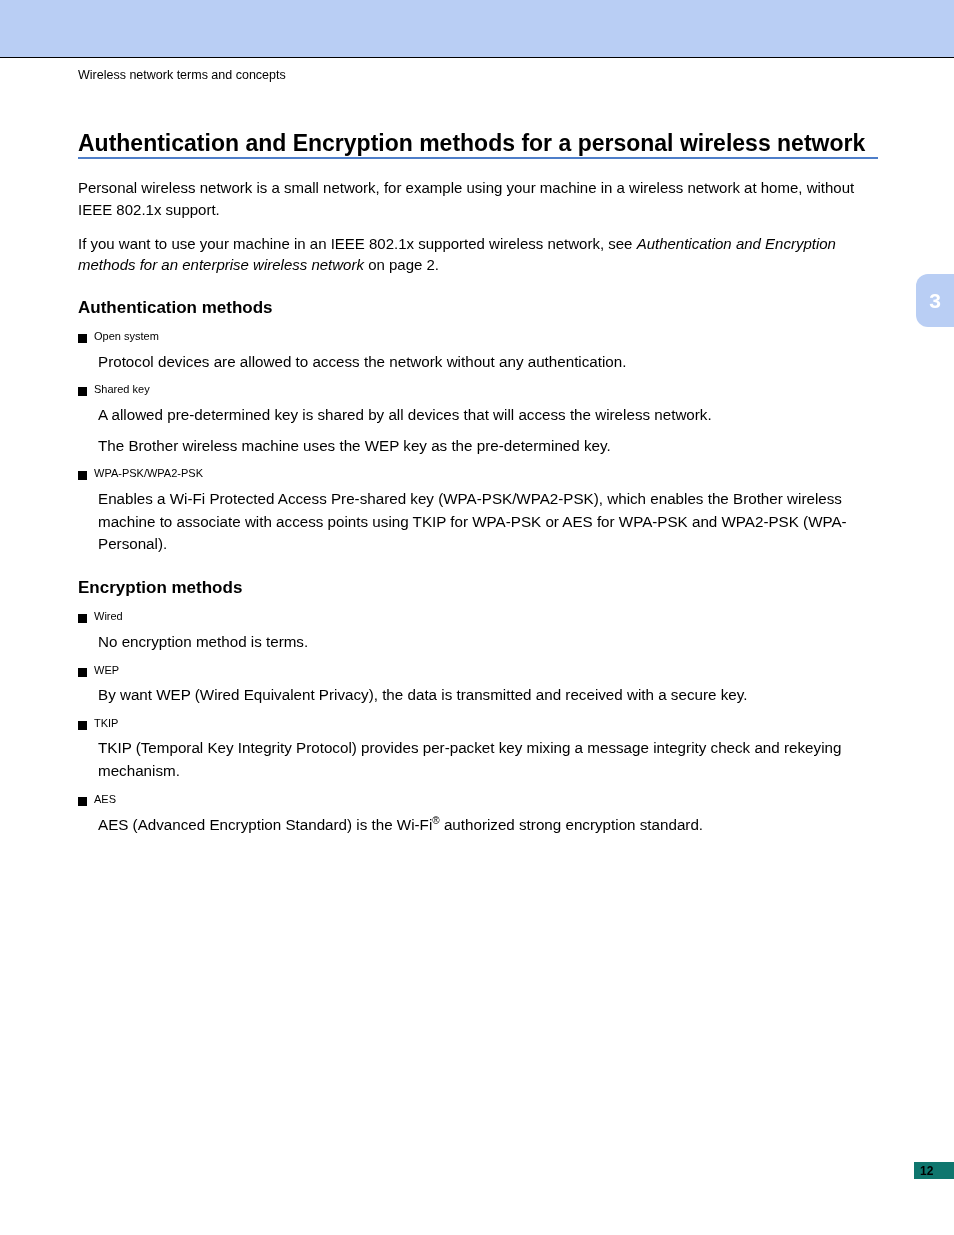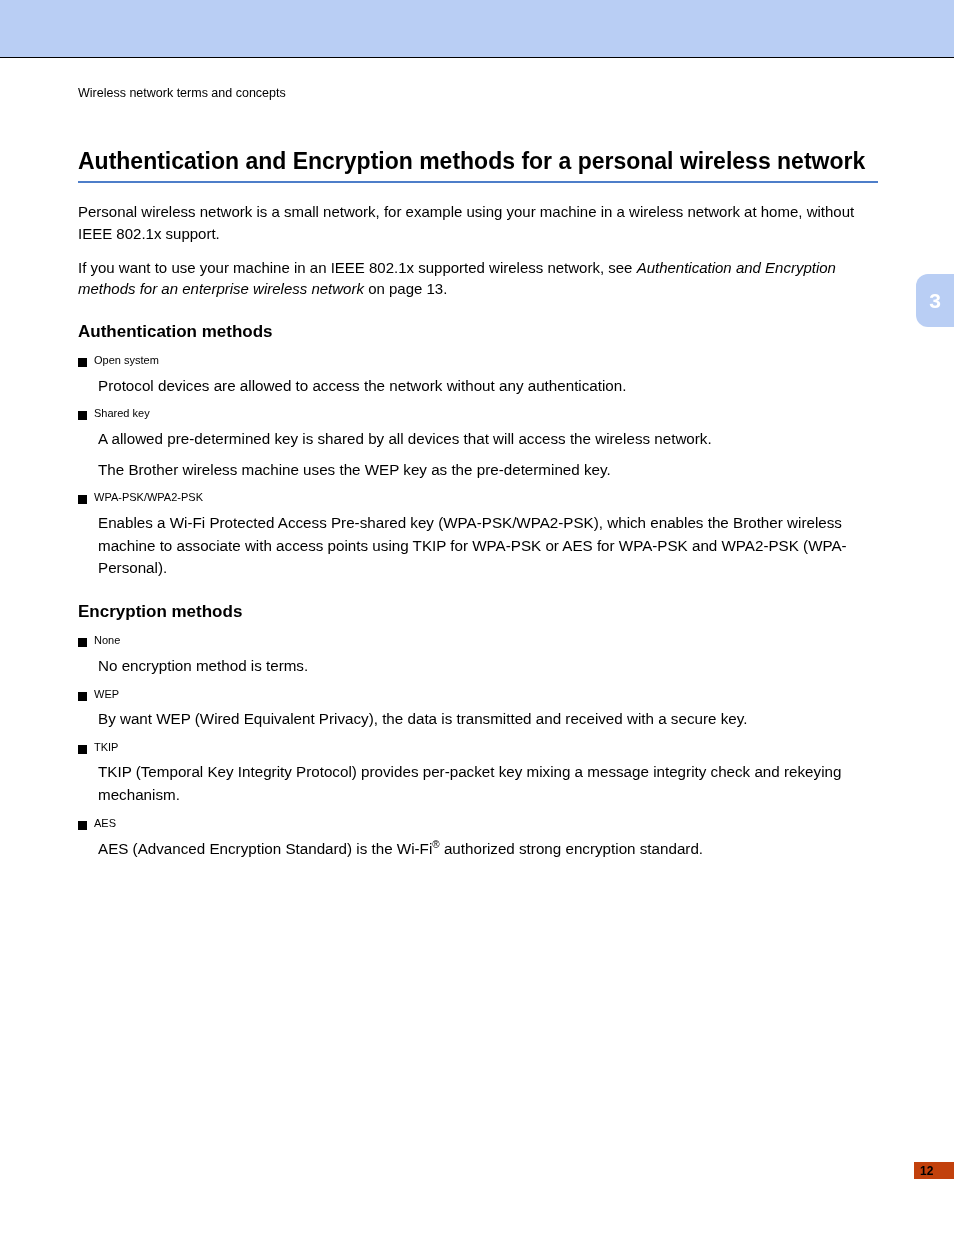"Wireless network terms and concepts" .page { top: 86px -> 68px }
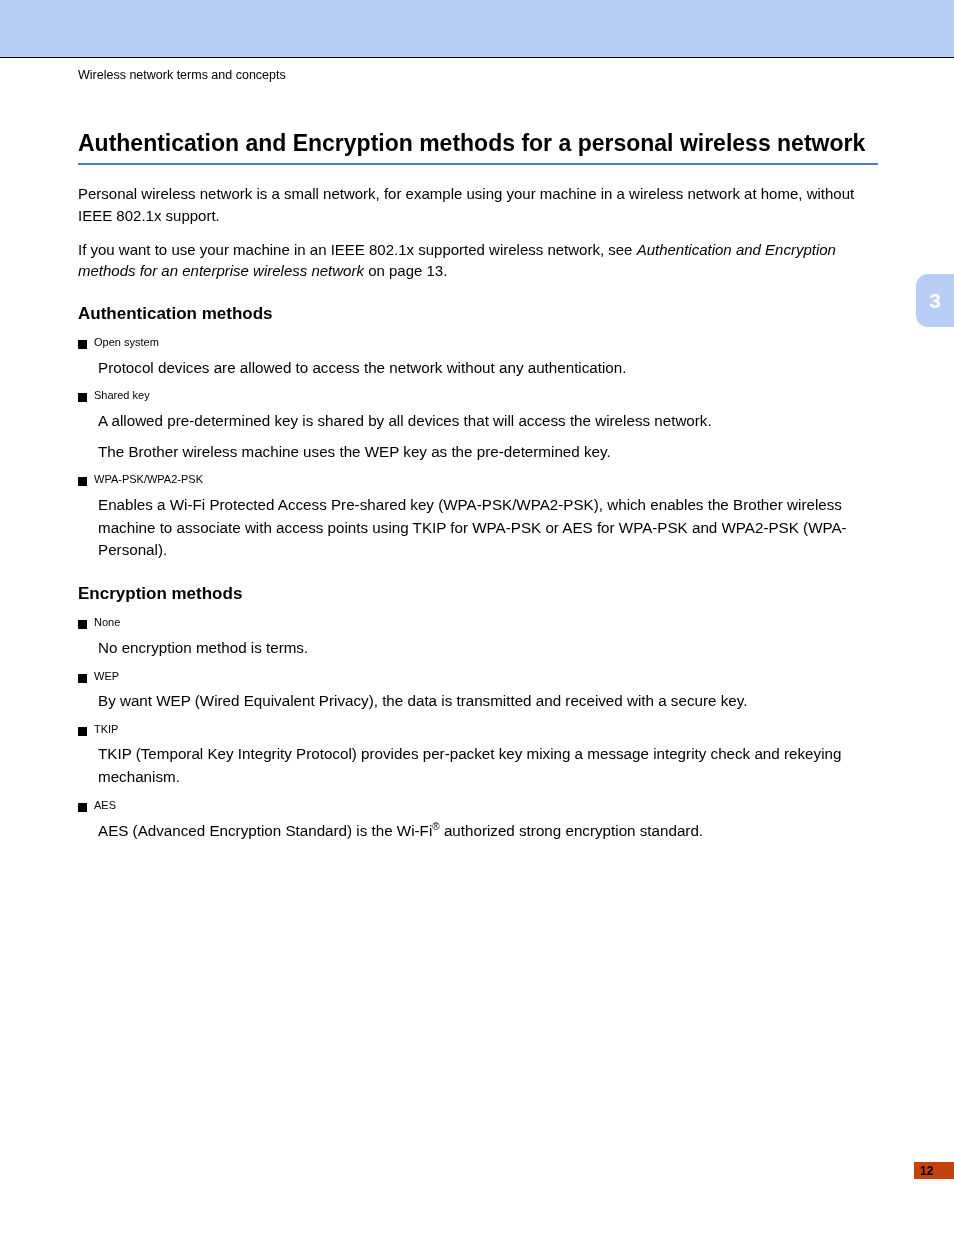"Authentication and Encryption methods for a" h1.section-title { padding-bottom: 6px -> 0 }
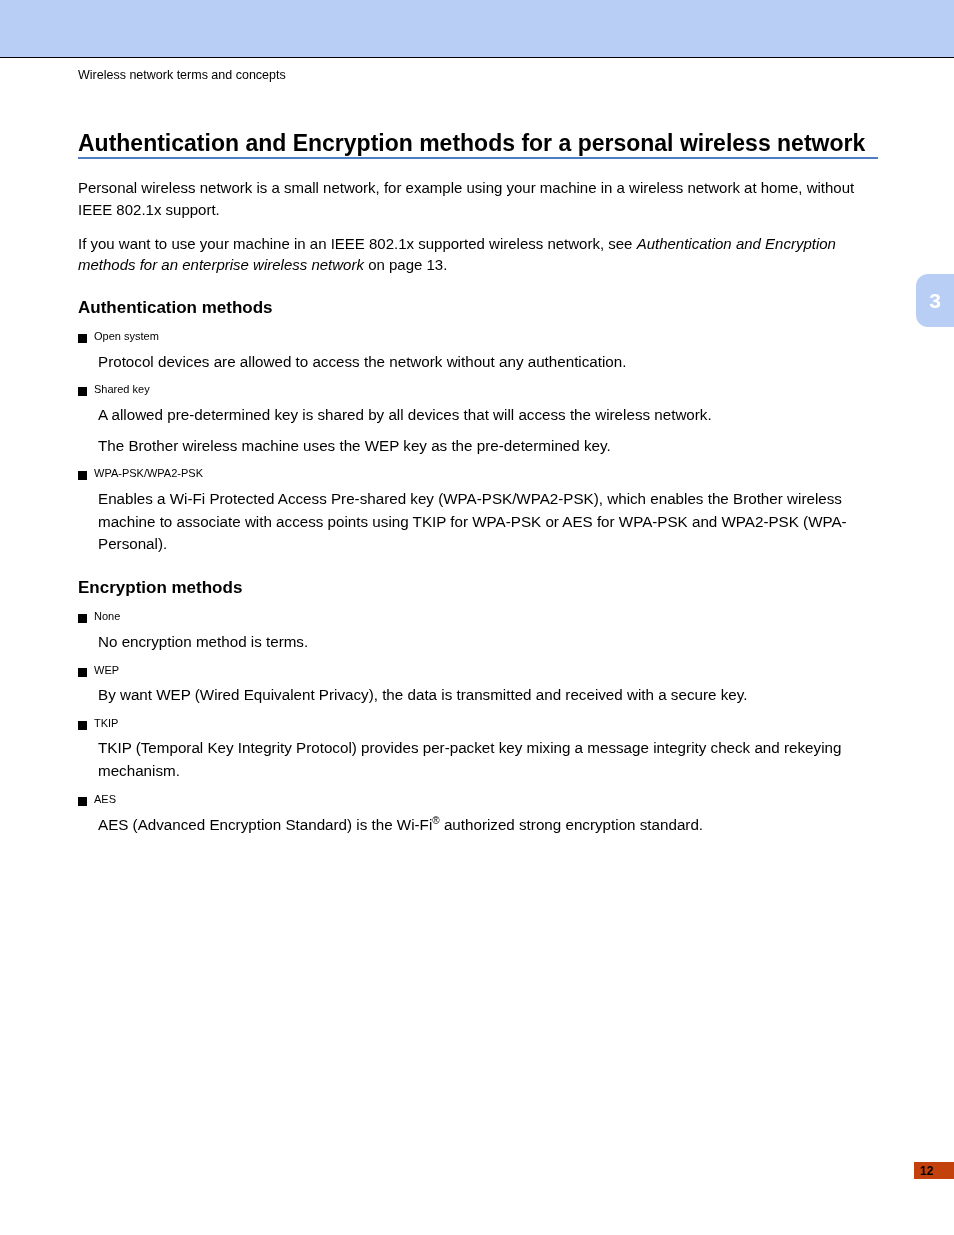"on page 13." span { text: 13 -> 2 }
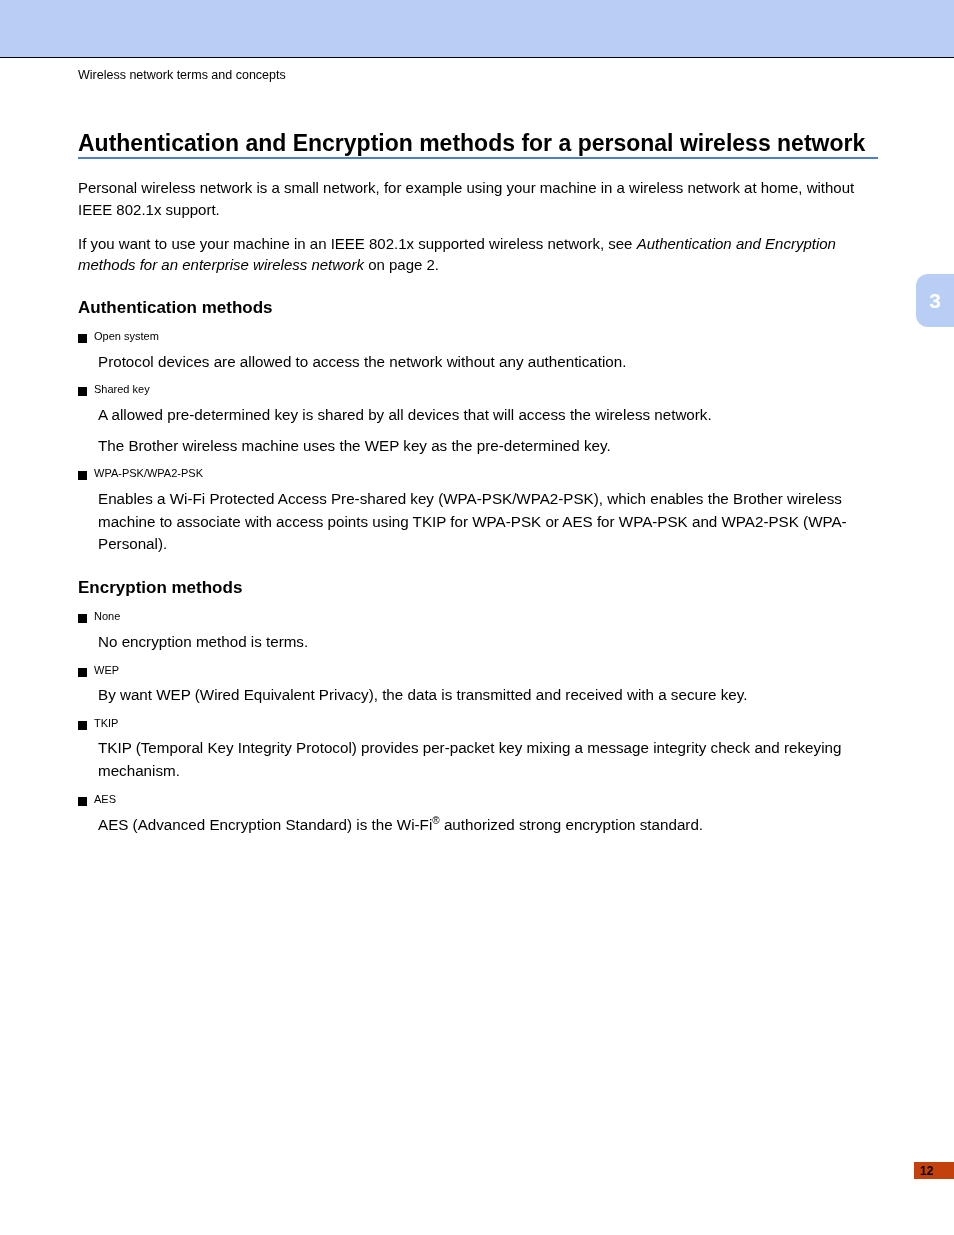"None" span { text: None -> Wired }
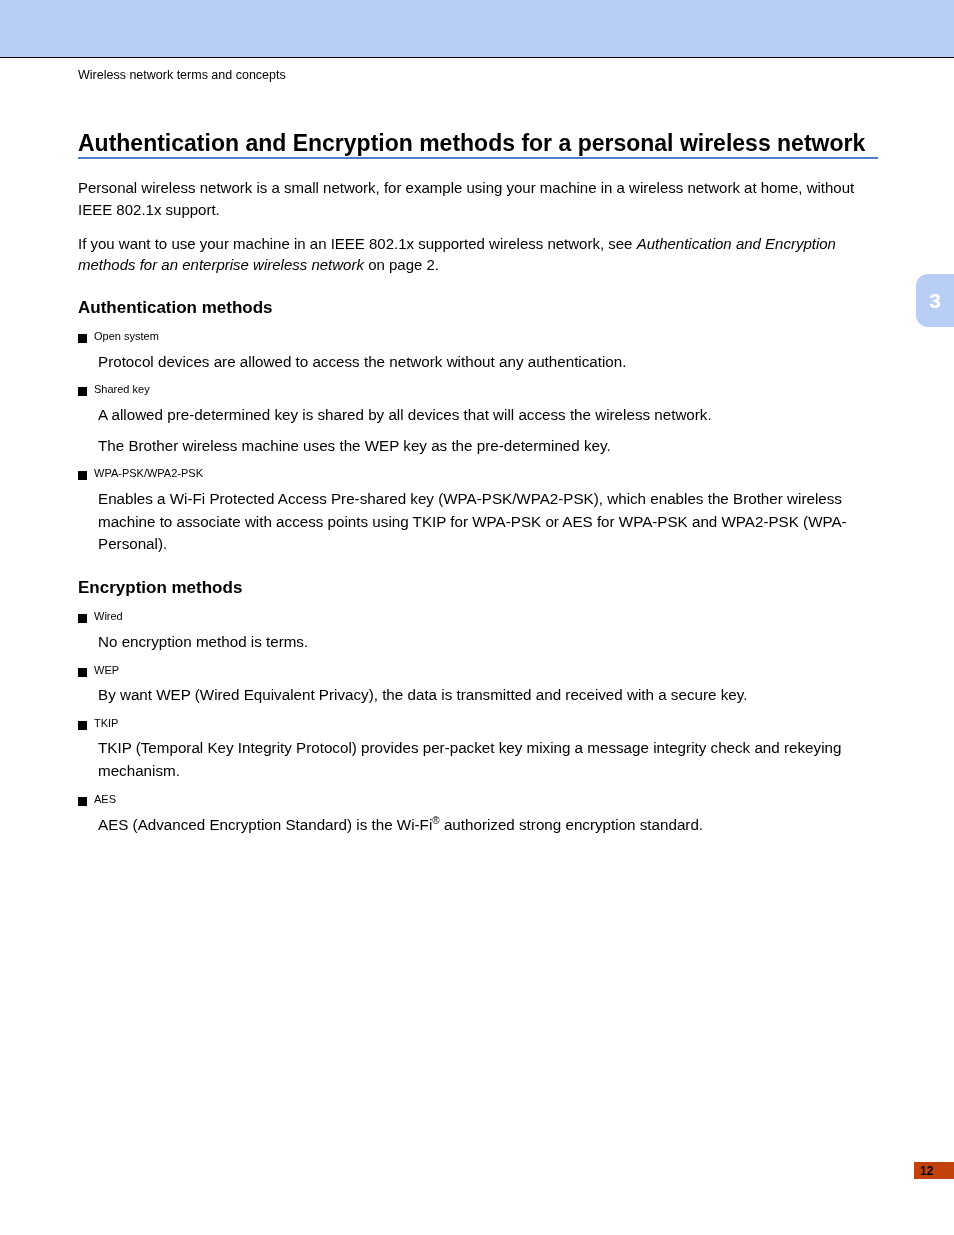"12" .page-num-box { background: #c2410c -> #0f766e }
